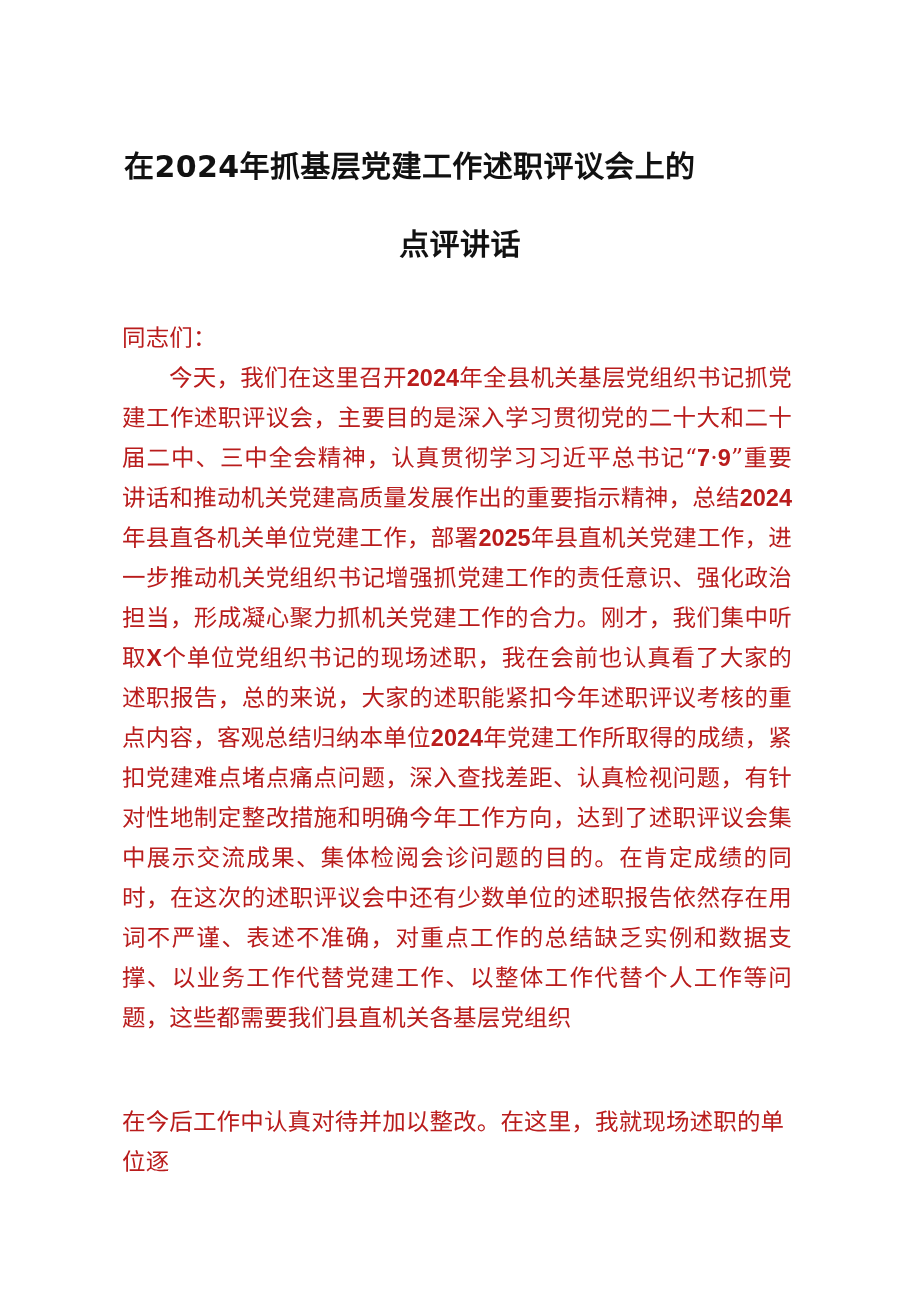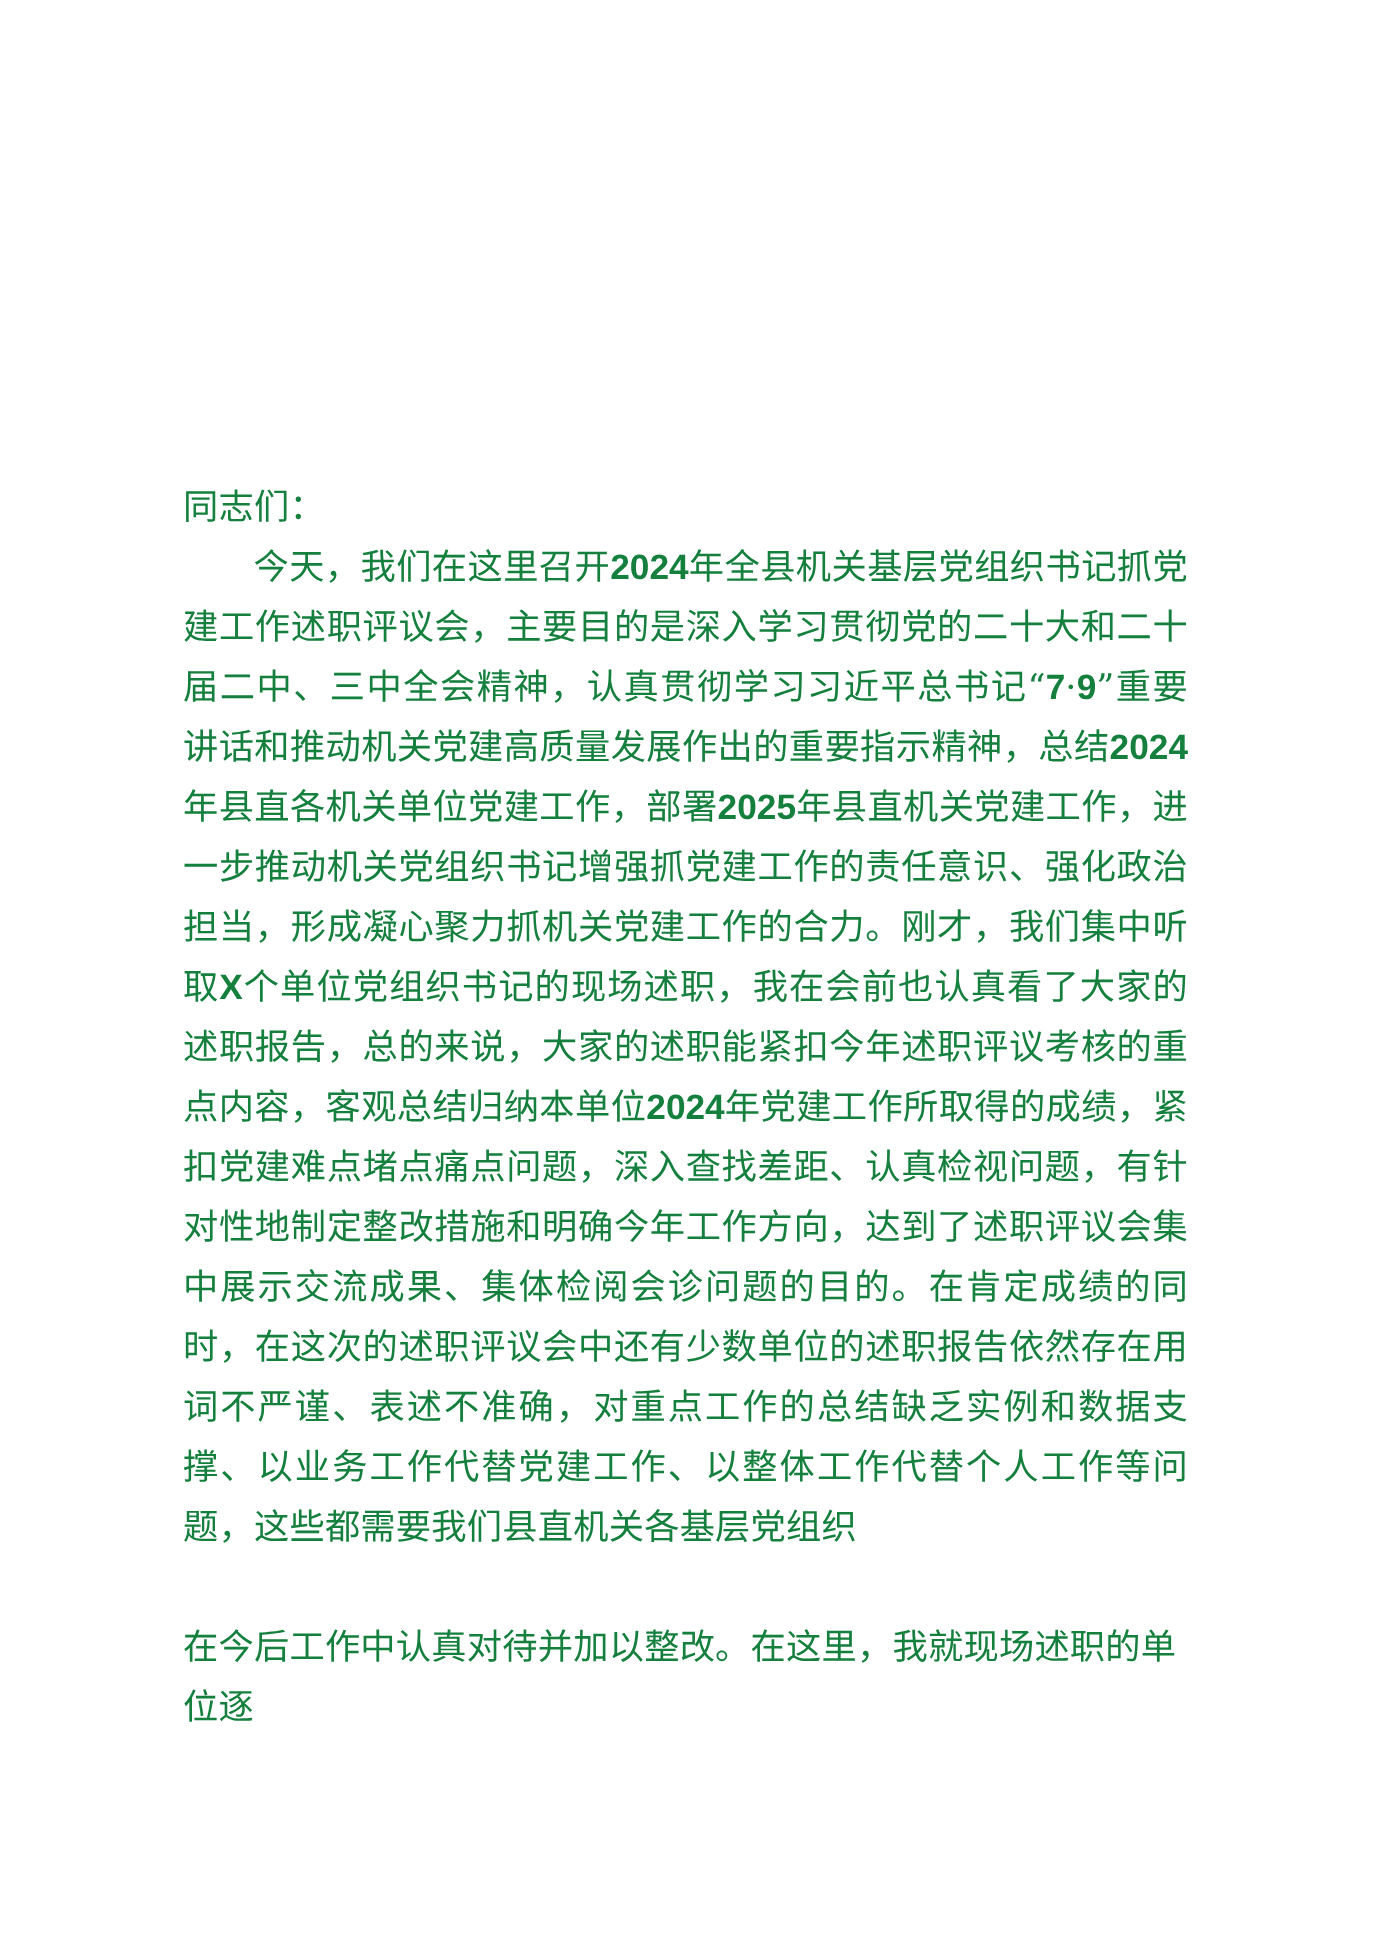"在2024年抓基层党建工作述职评议会上的" div.doc-title { html: none -> <div> <div>在2024年抓基层党建工作述职评议会上的</div> <div>点评讲话</div> </div> }
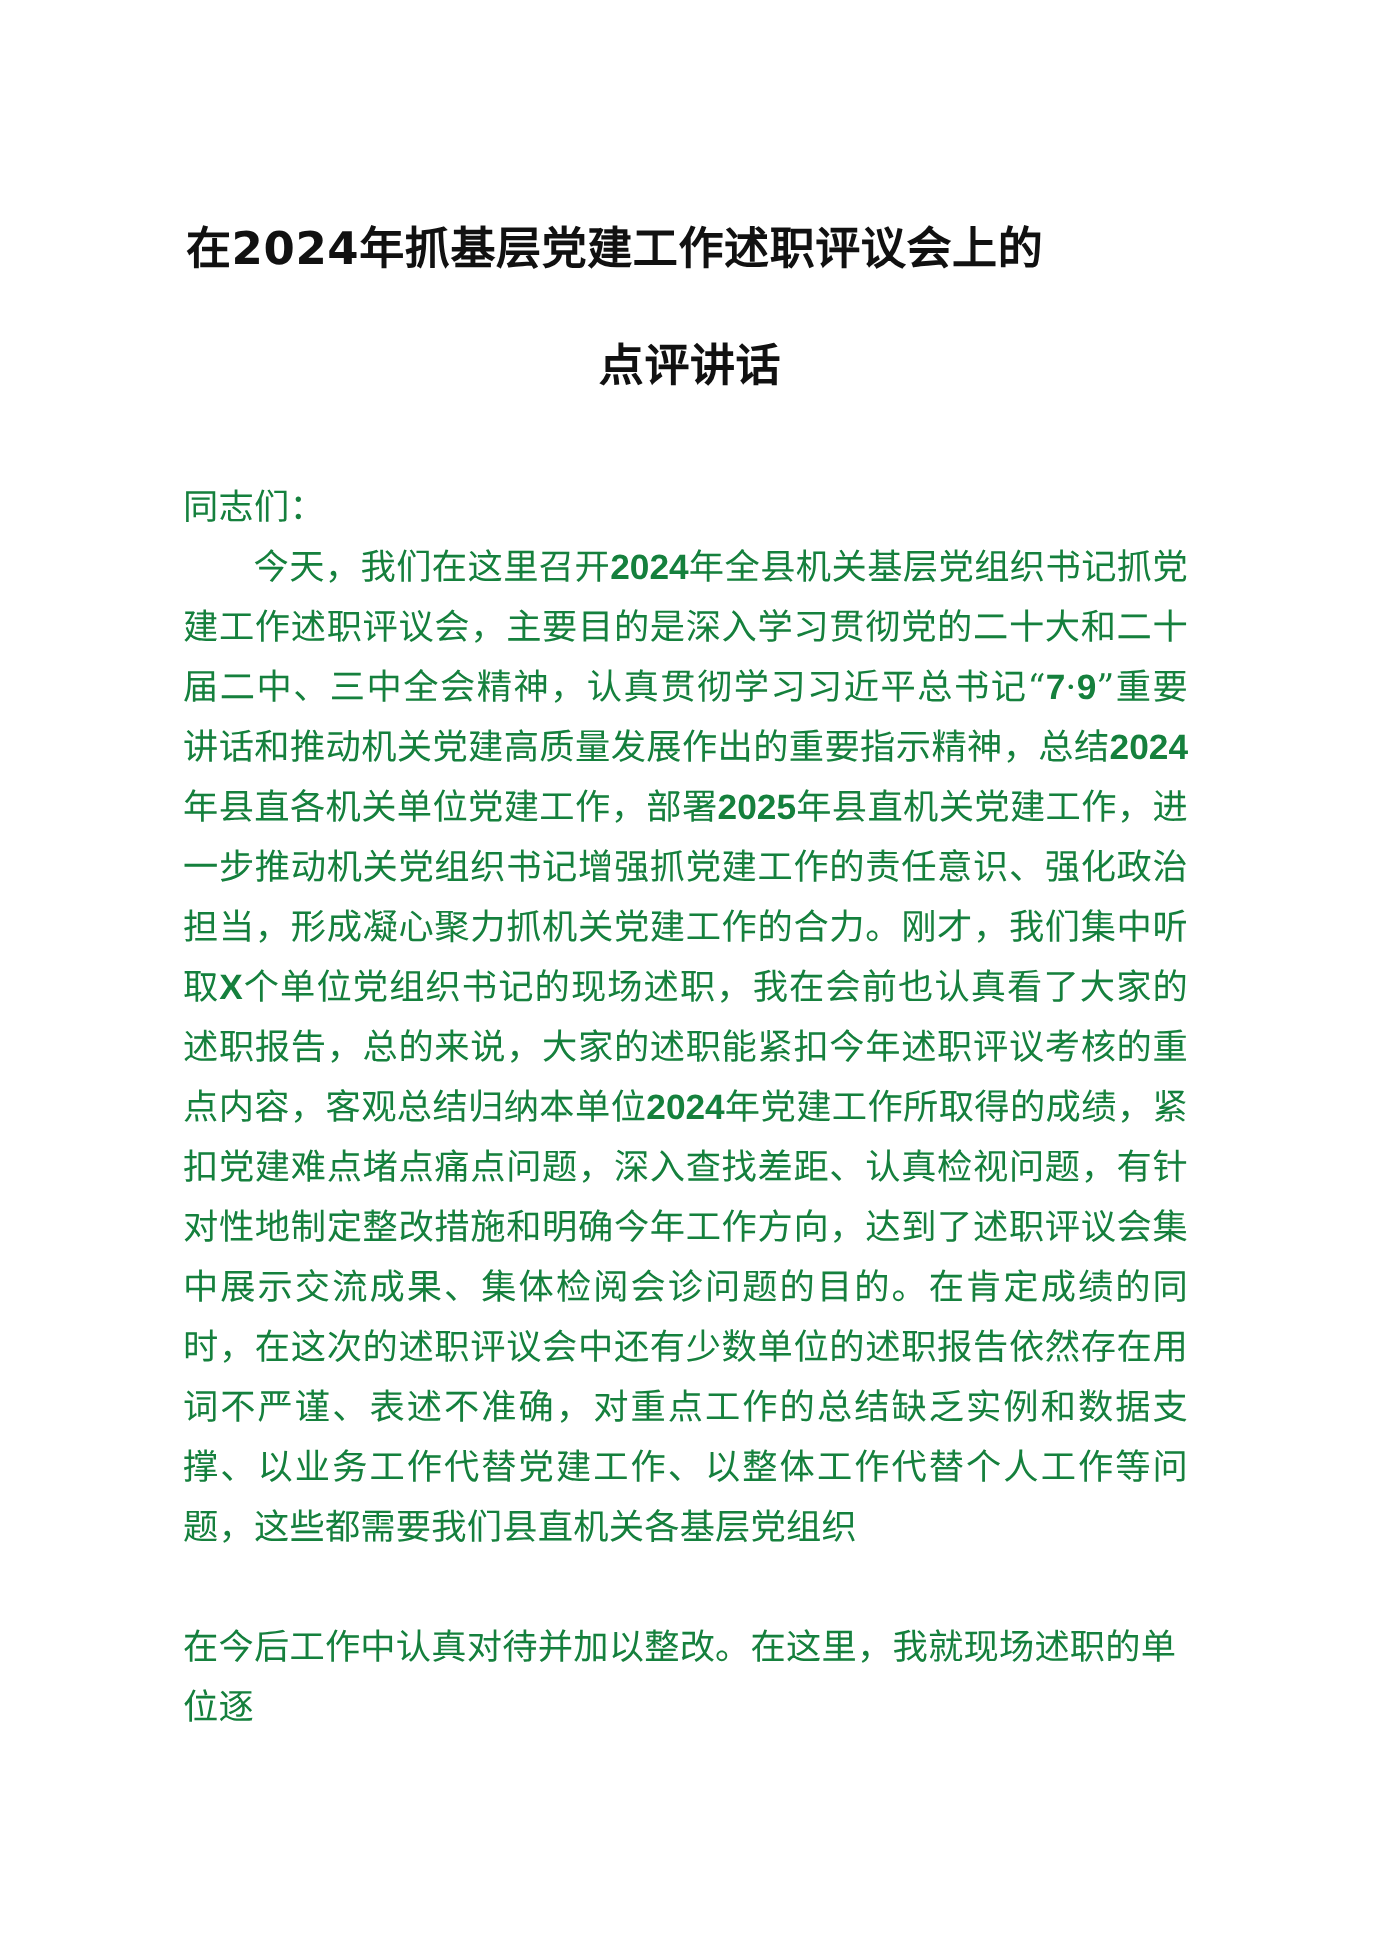"同志们：" .para { color: #15803d -> #b91c1c }
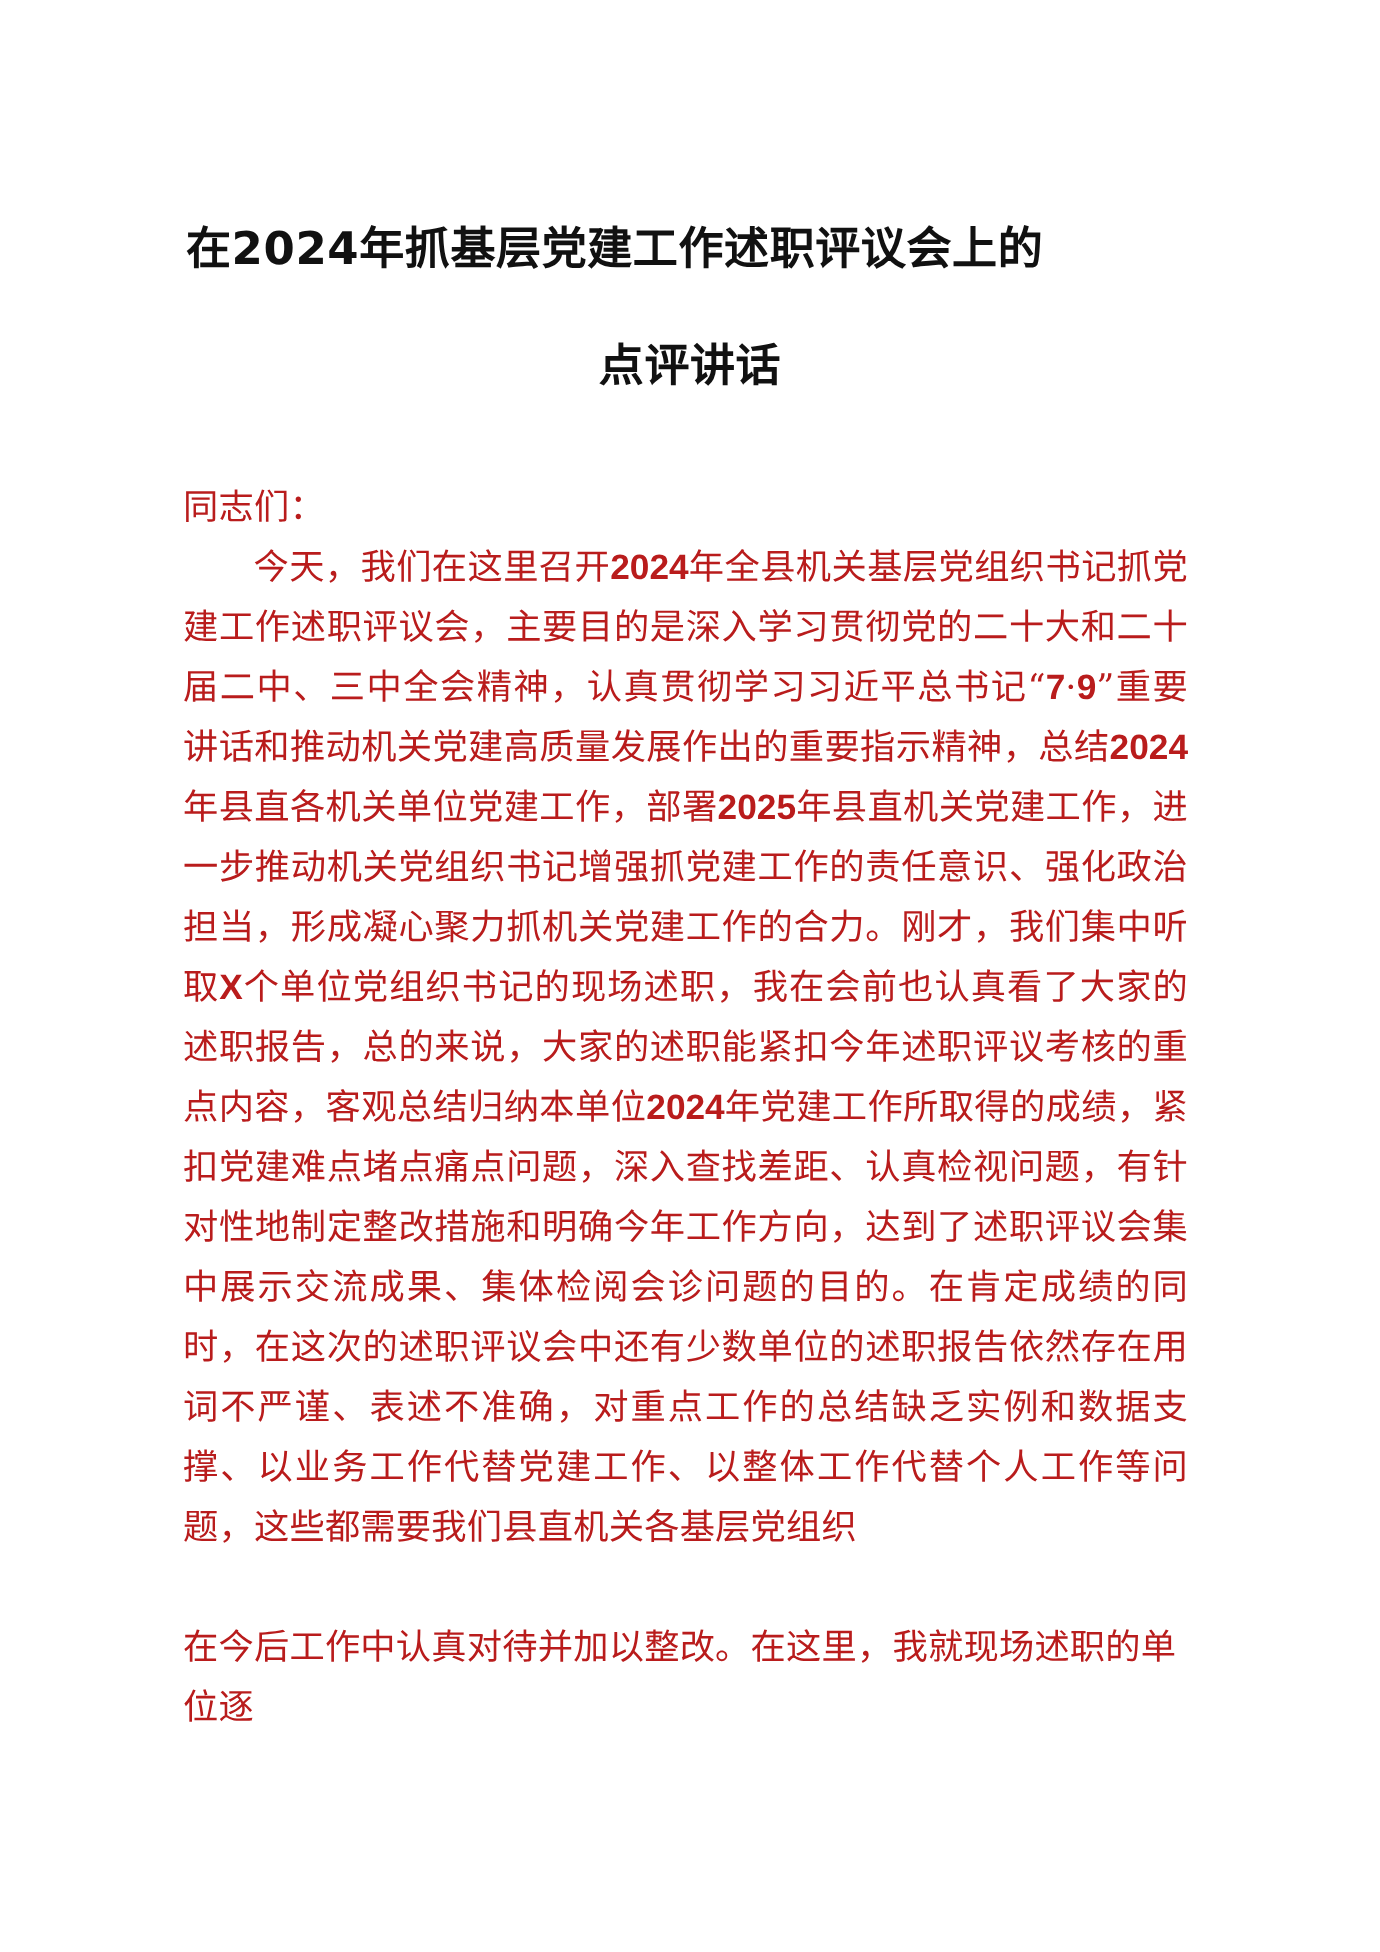"在今后工作中认真对待并加以整改。在这里，我就现场述职的单位逐" .para-tail { margin-top: 40px -> 64px }
